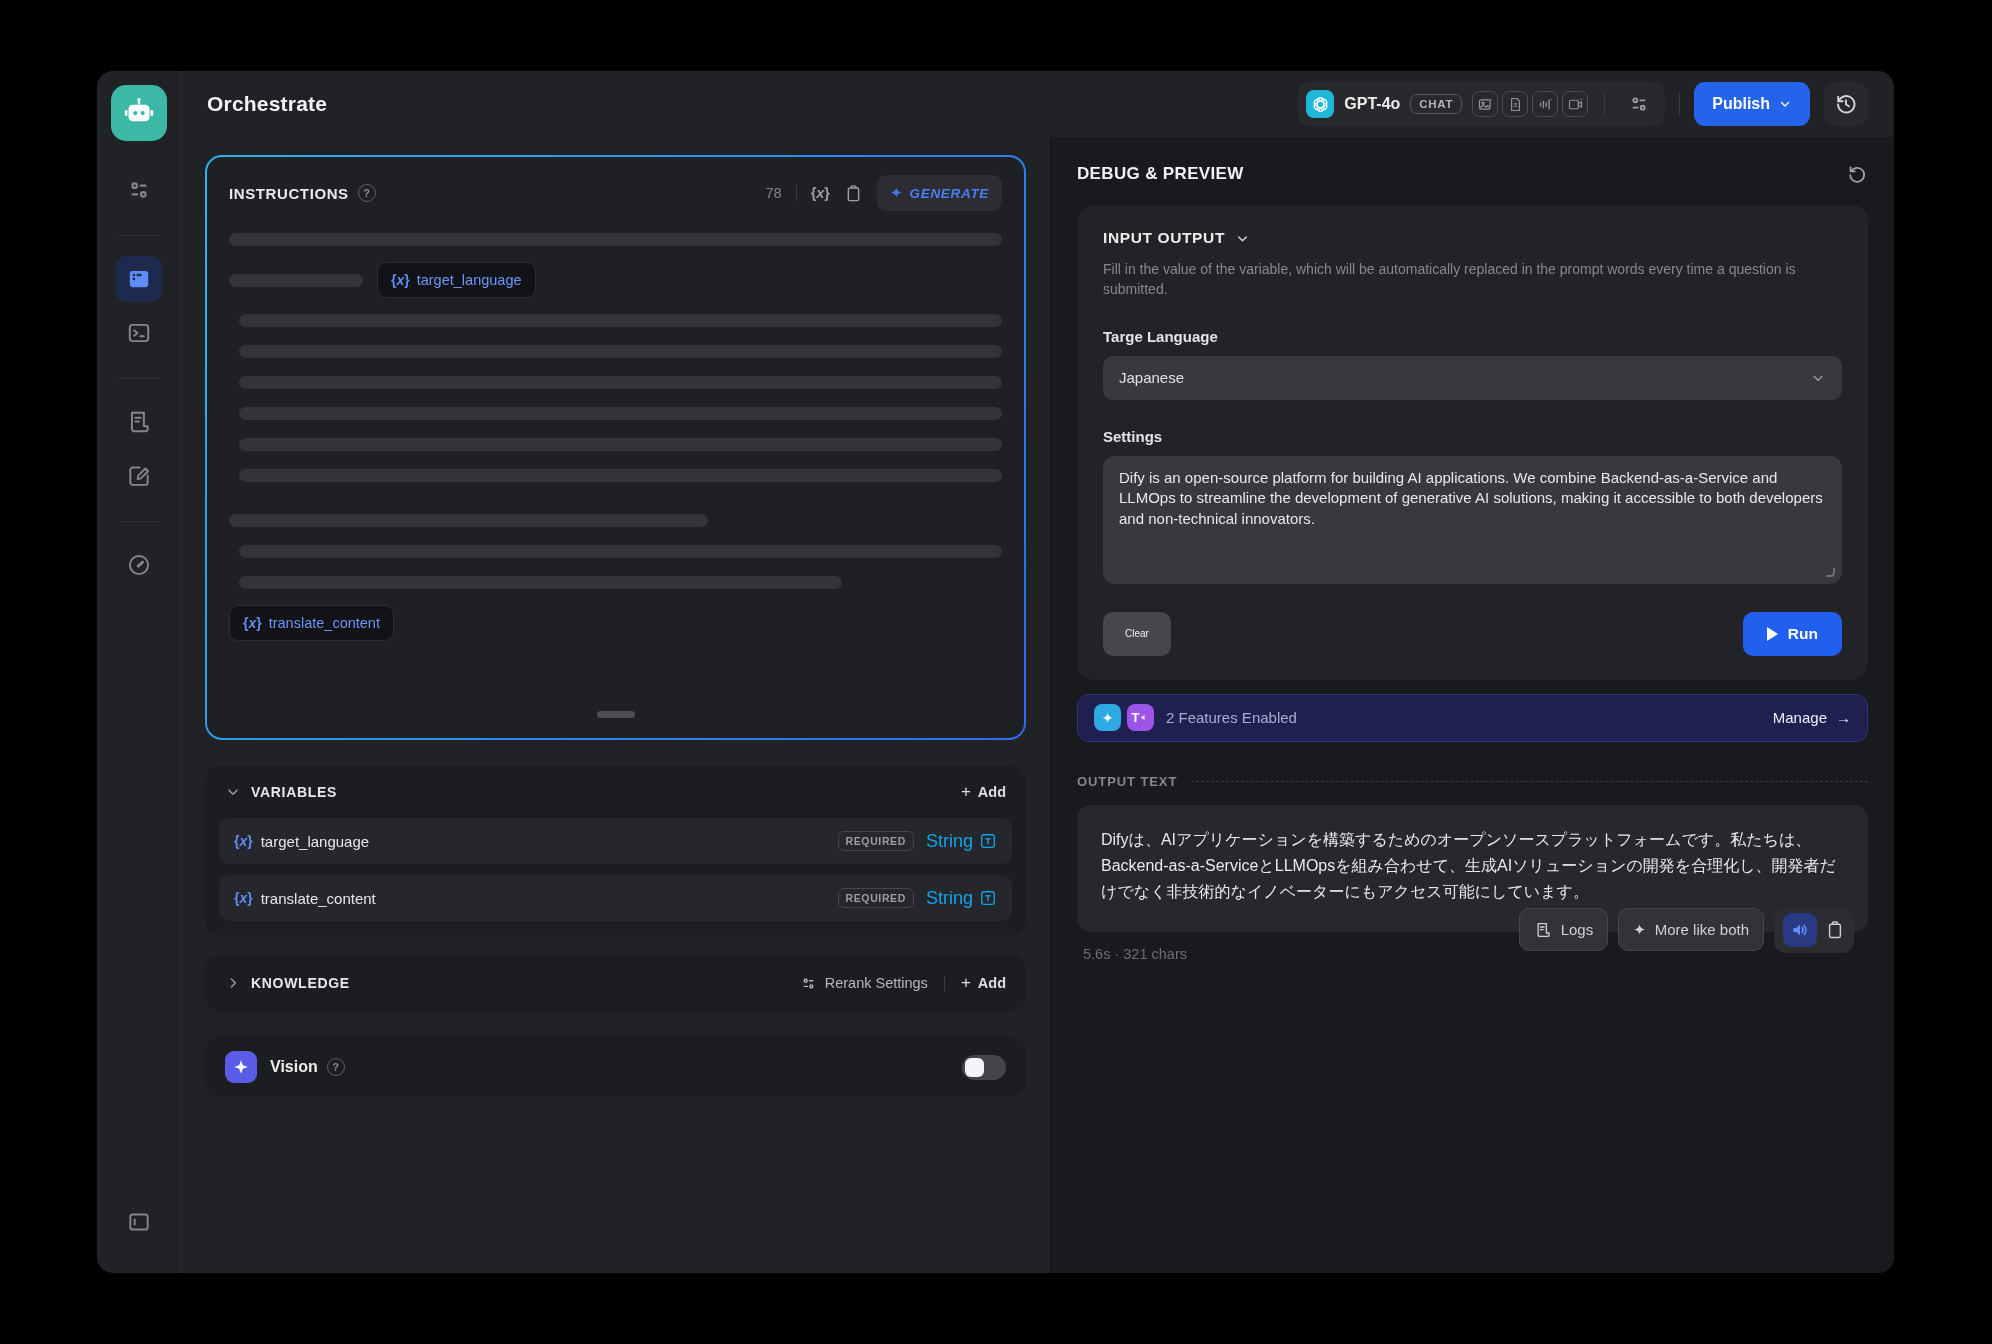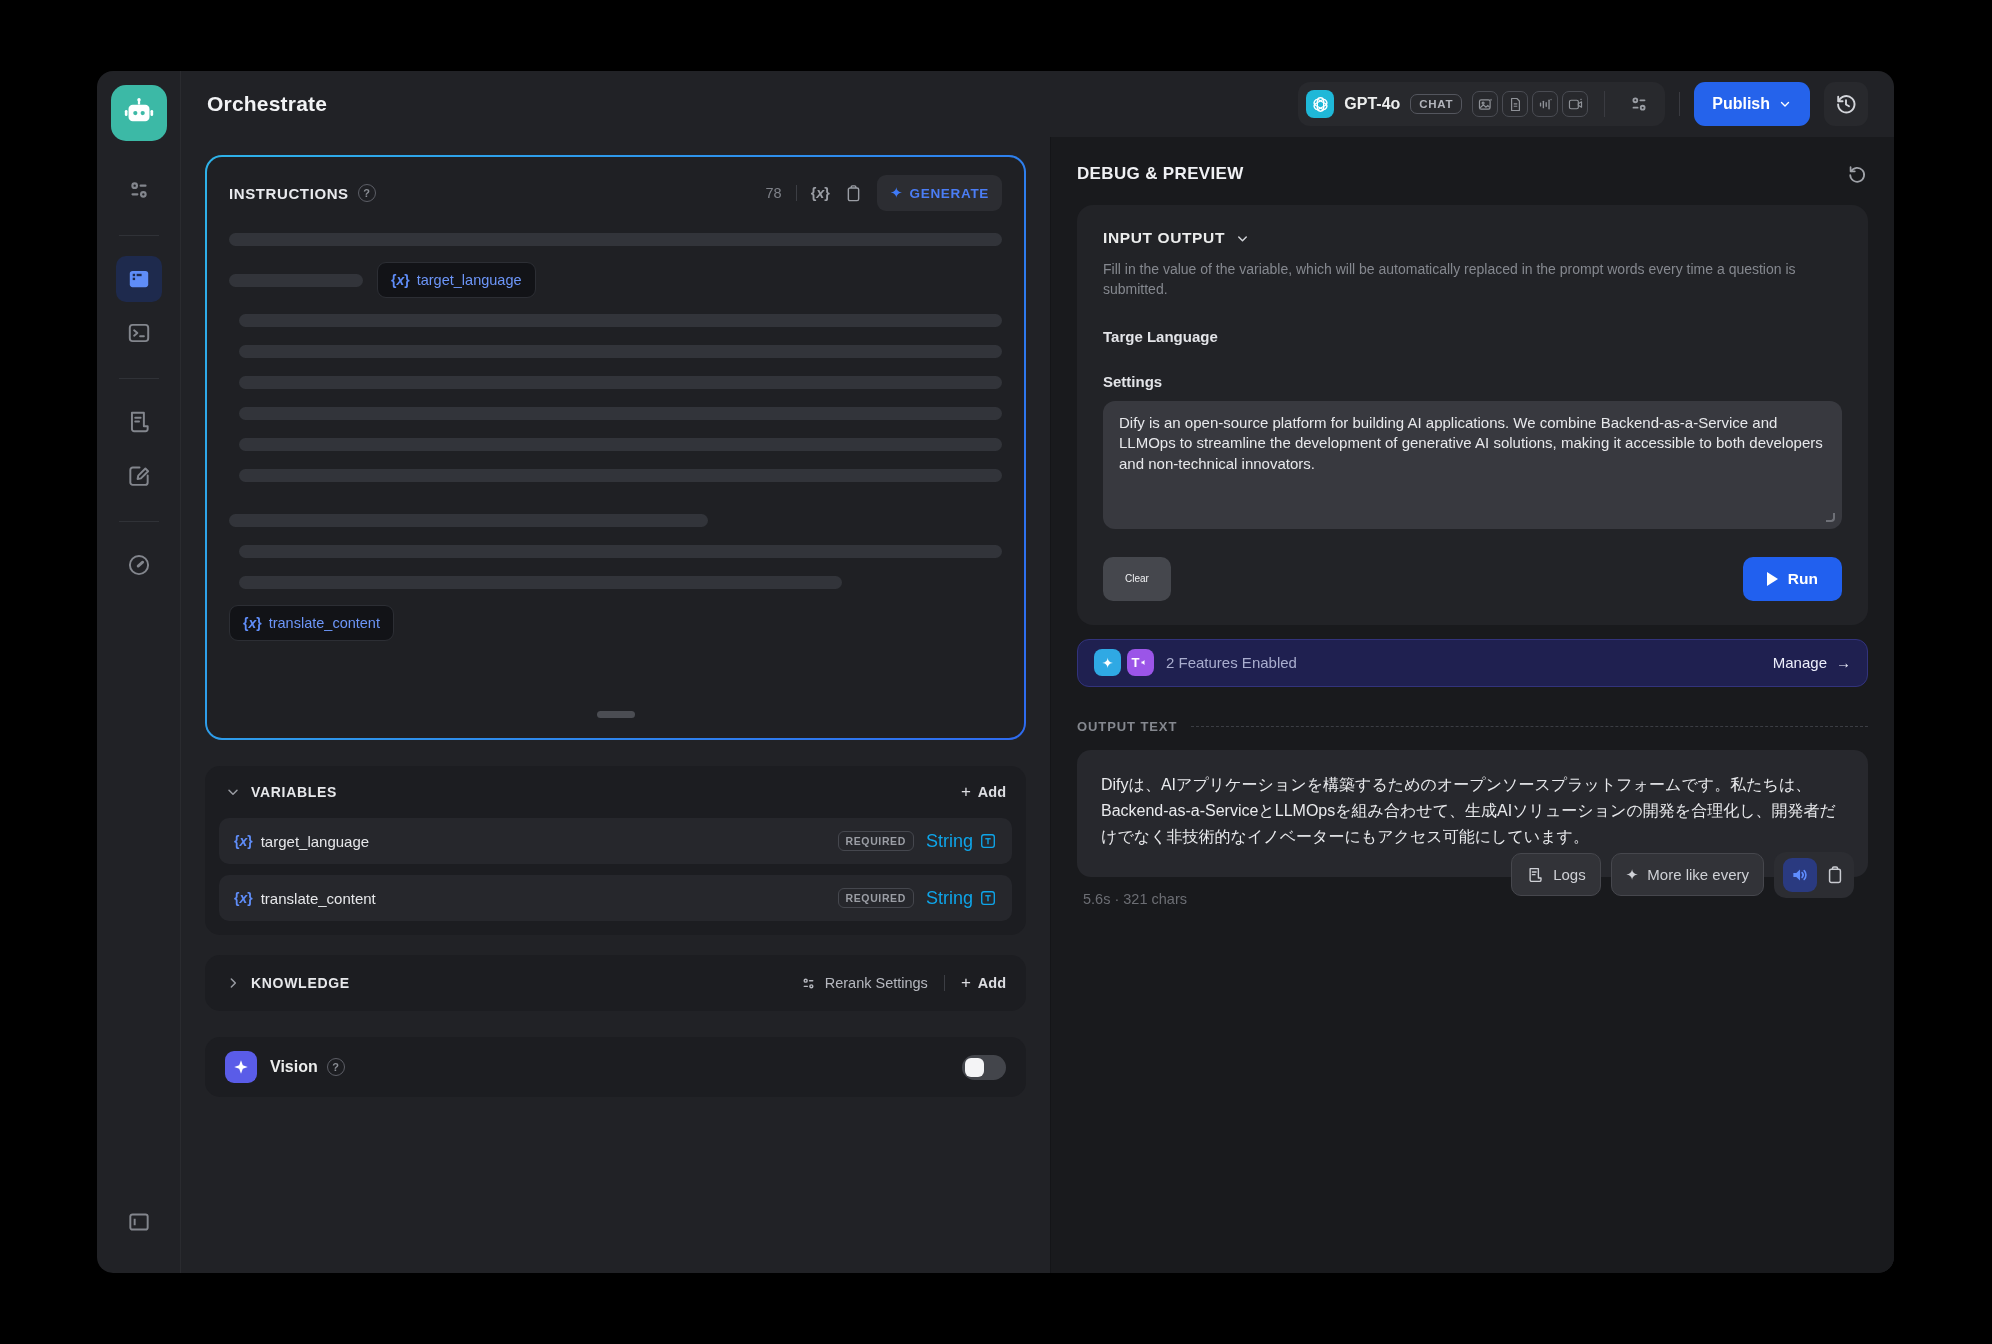"GENERATE" .generate-btn .lbl { font-style: none -> italic }
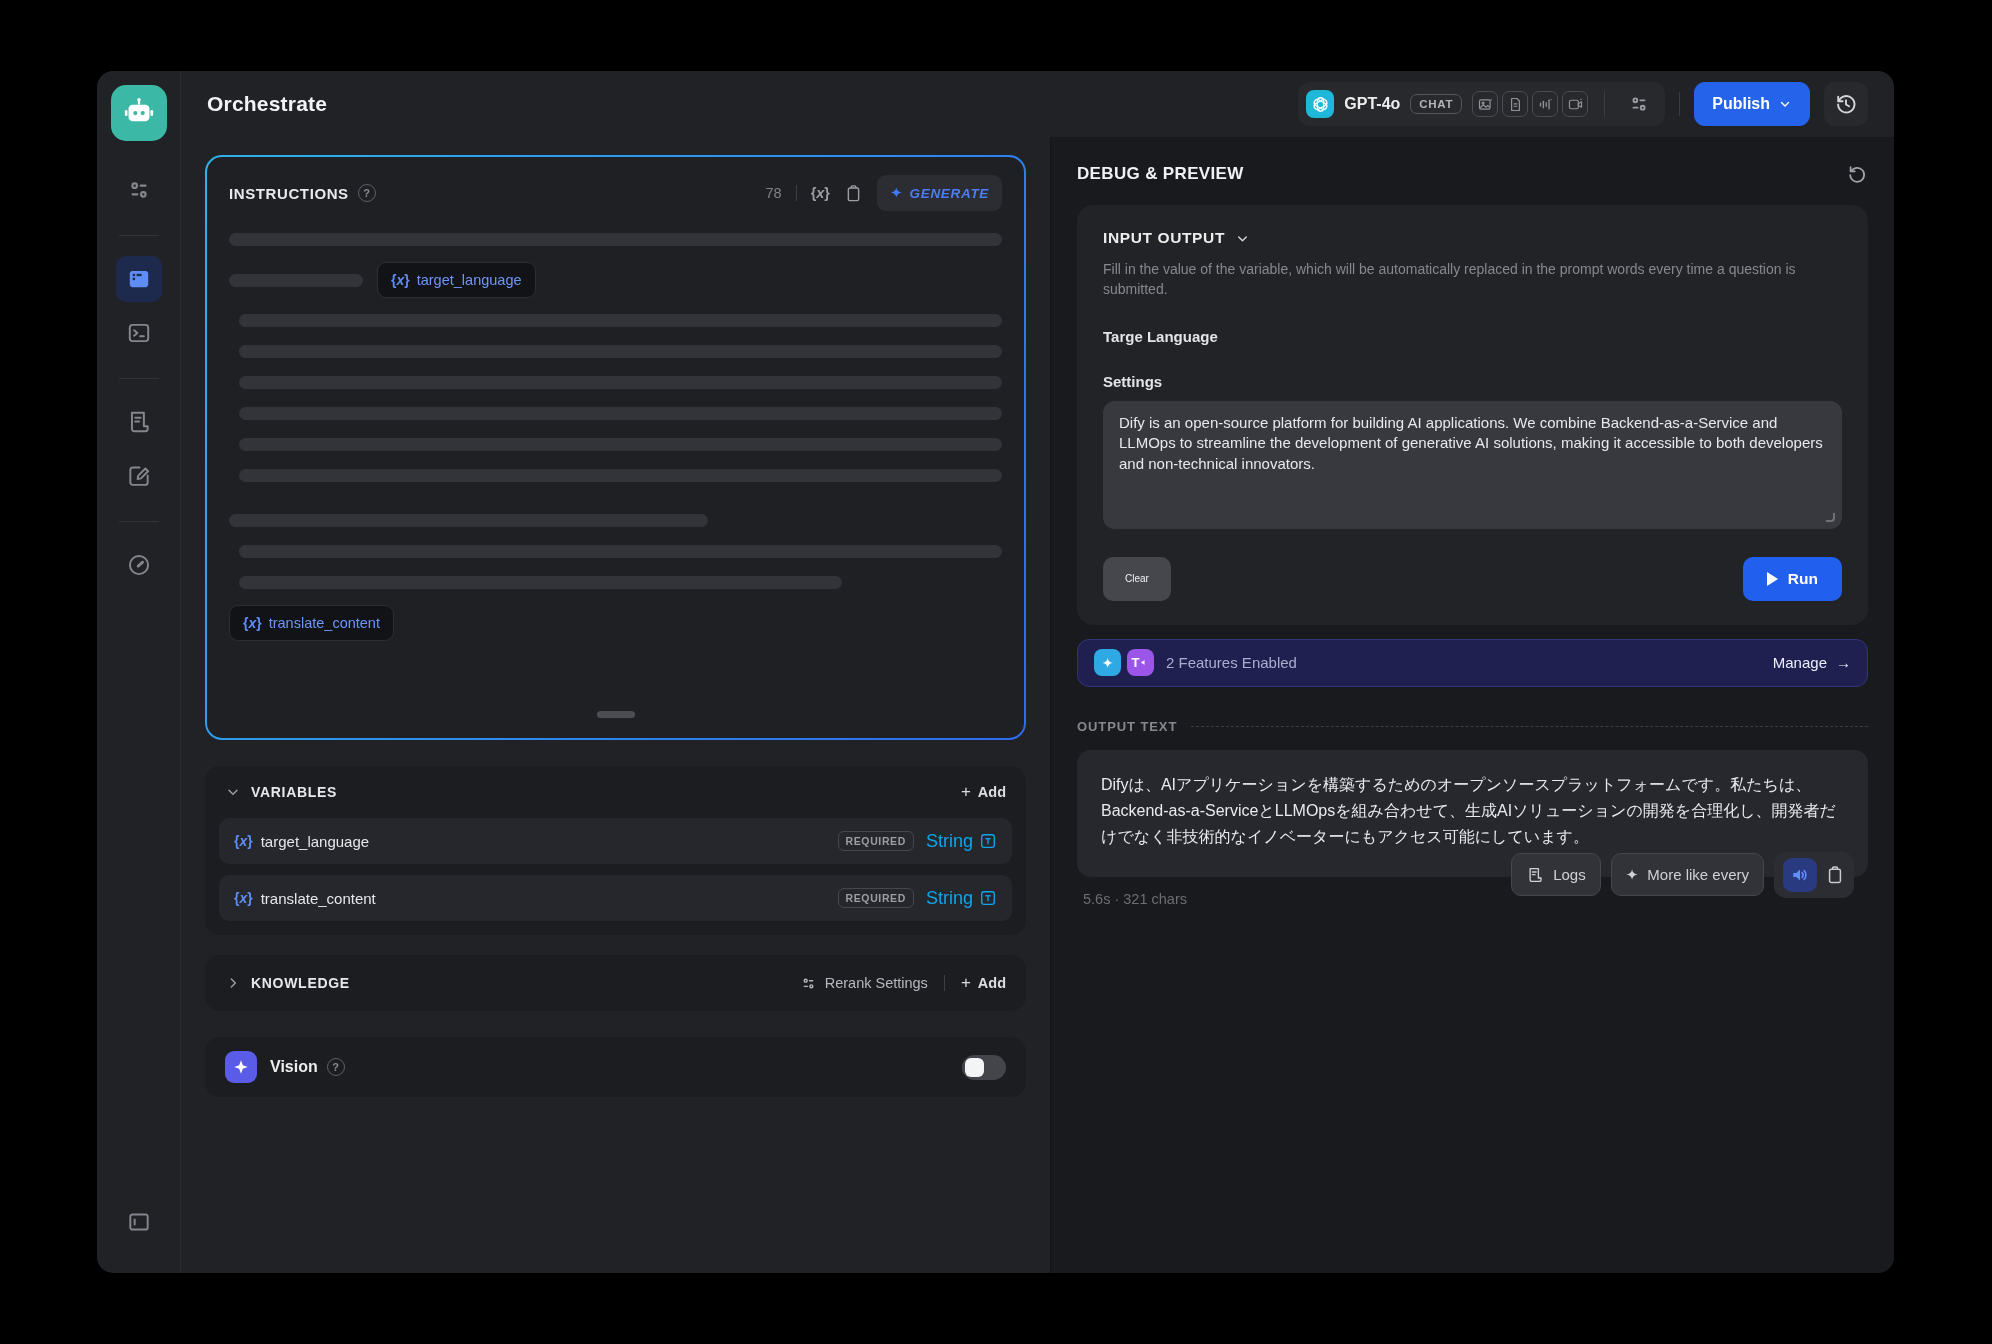"Japanese" div.select { html: none -> <div> <span>Japanese</span> <span> <svg> <polyline></polyline> </svg> </span> </div> }
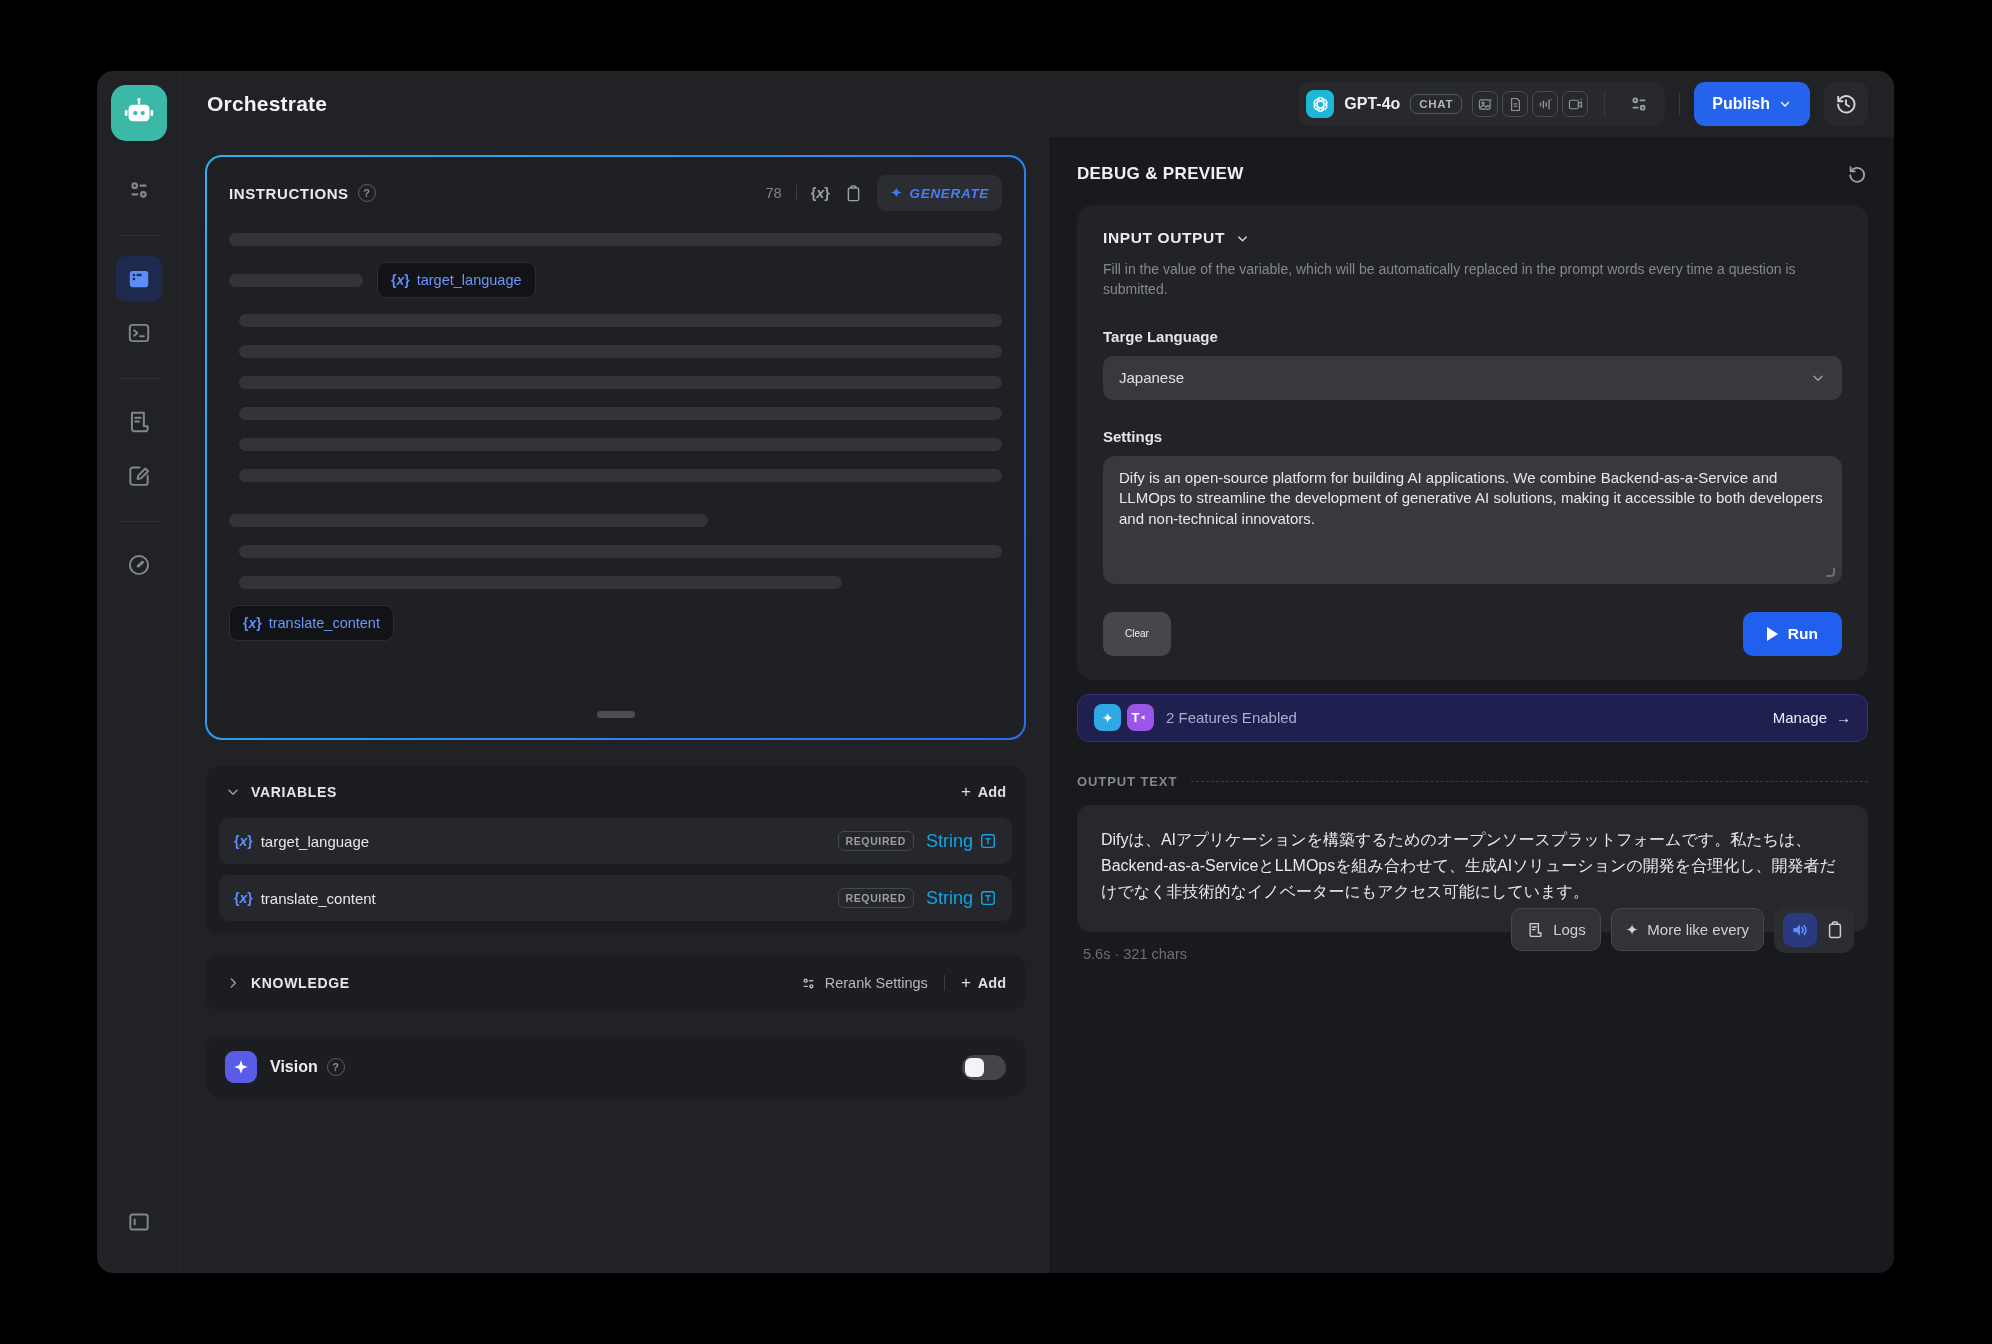"More like every" span { text: every -> both }
